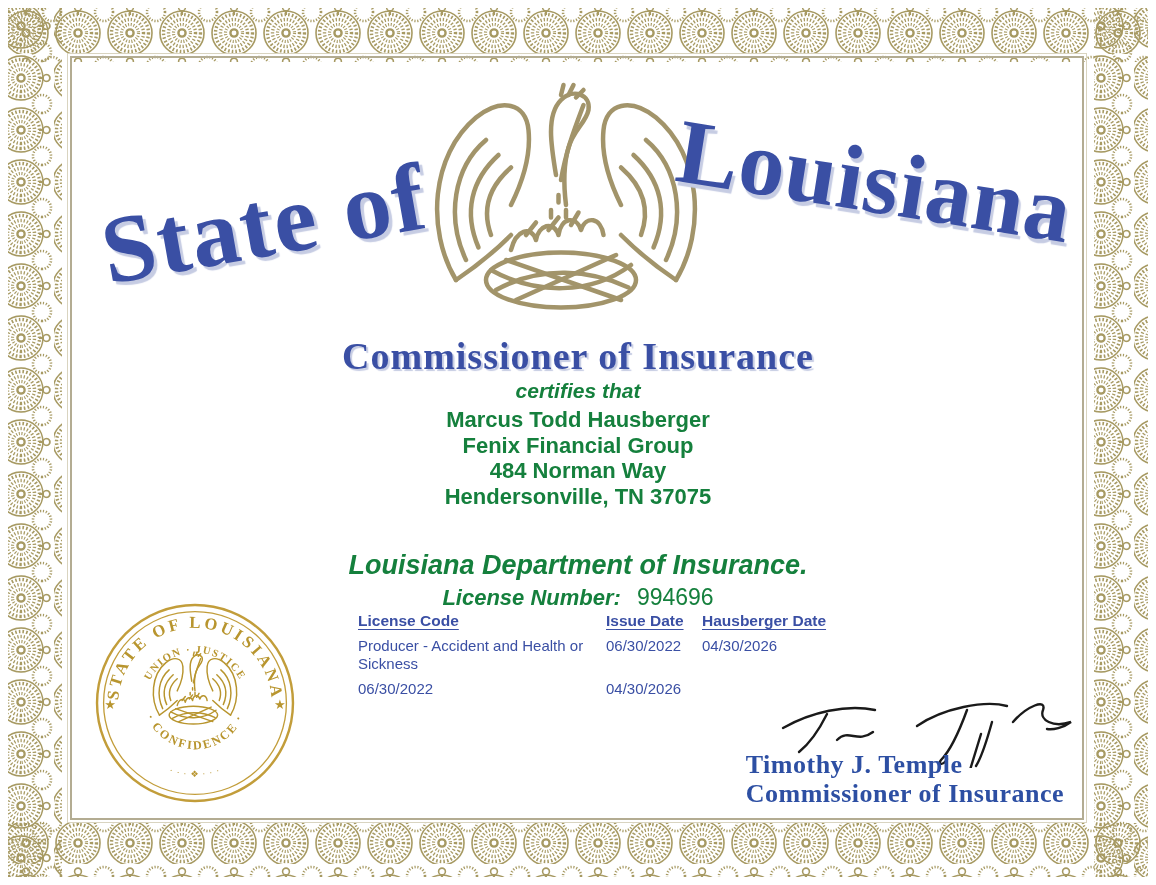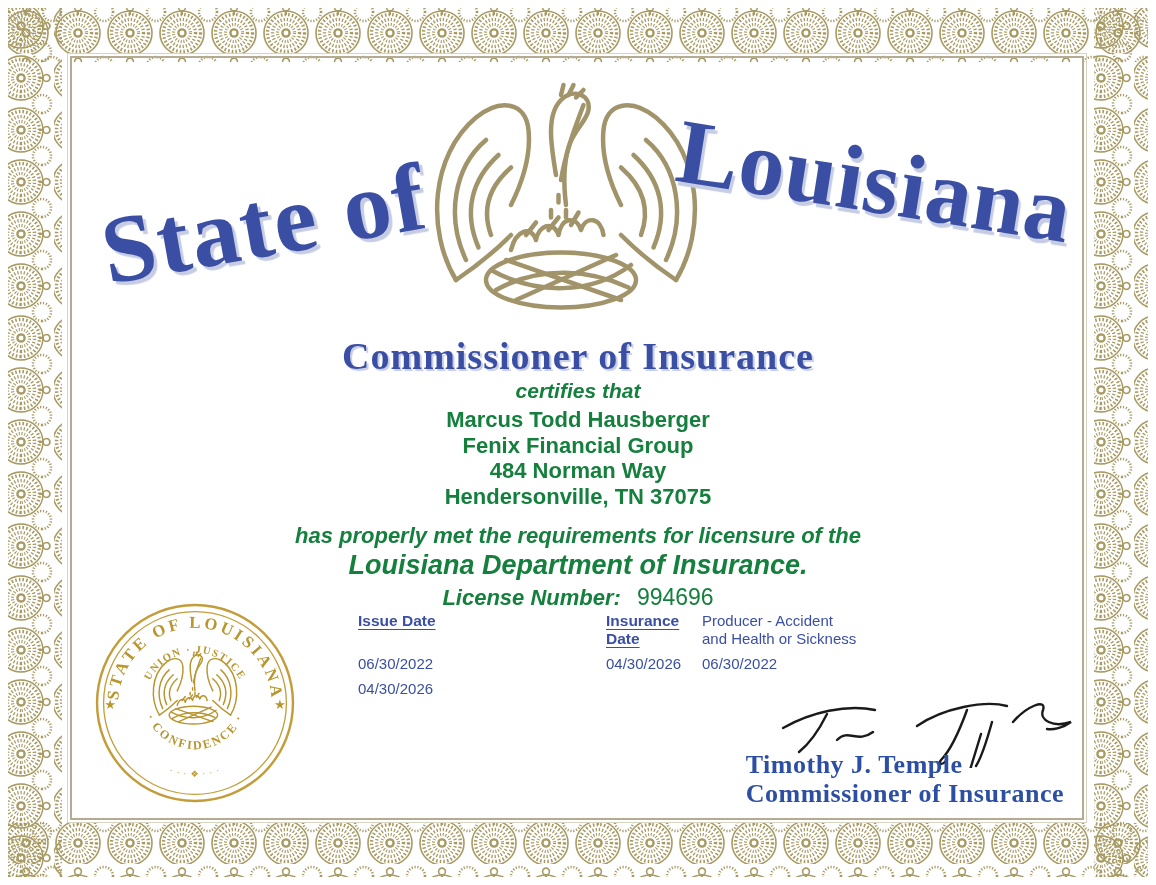"has properly met the requirements" div.abs { html: <div>has properly met the requirements for licensure of the</div> -> none }
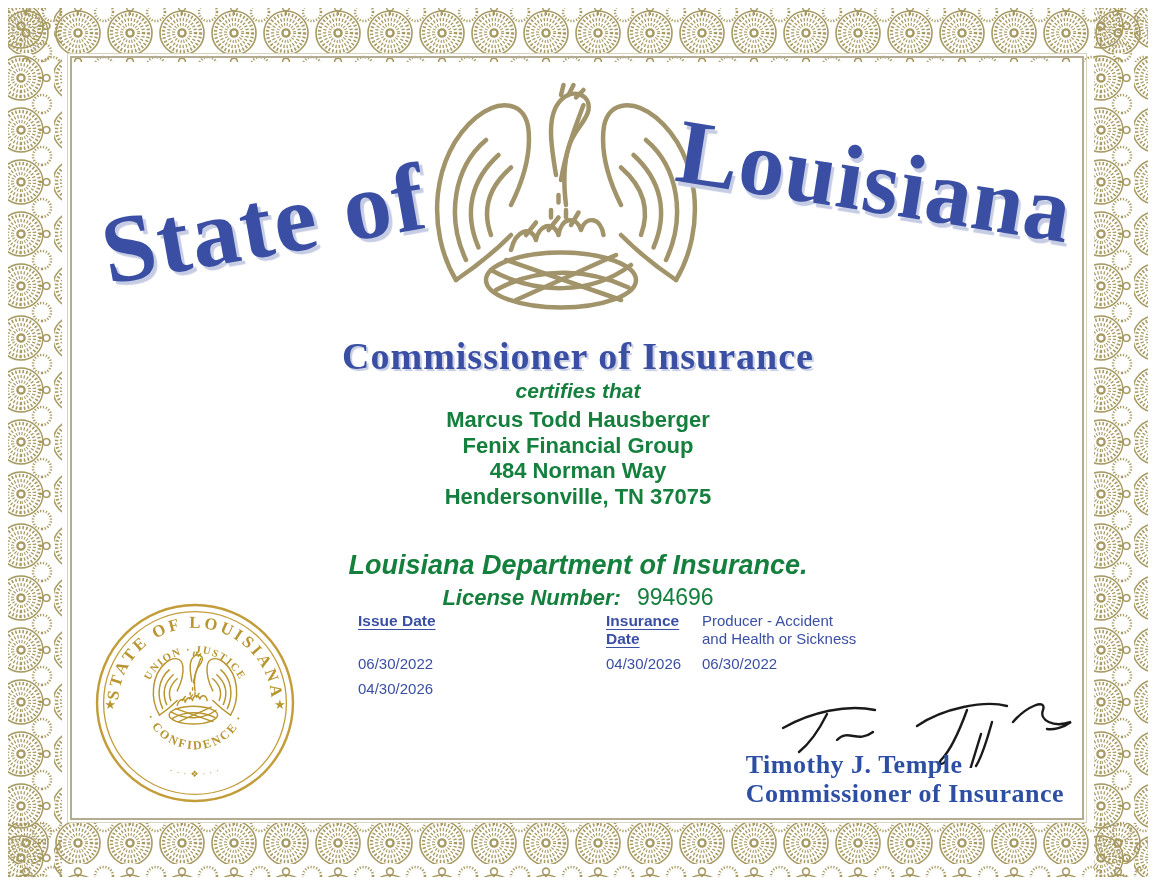"License Code" div.hdr { html: none -> <div>License Code</div> }
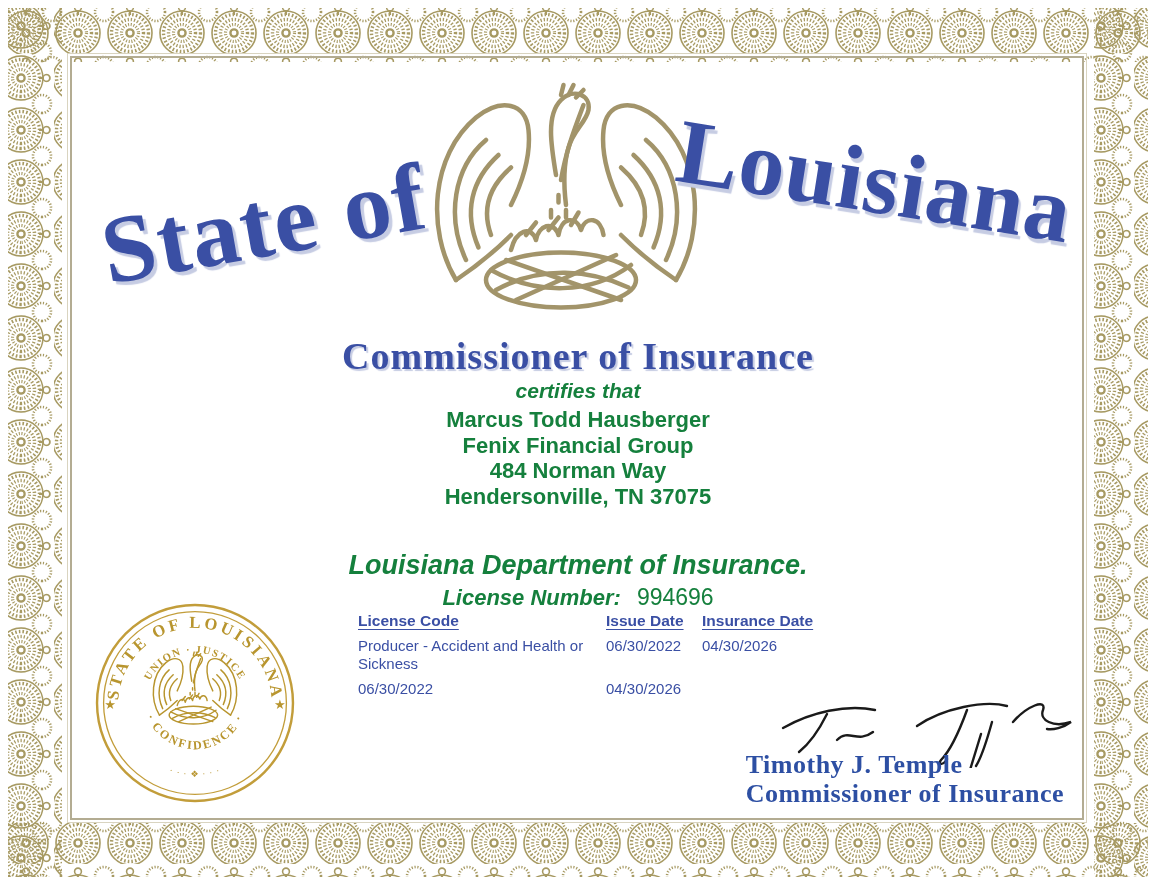"Insurance Date" div.hdr { text: Insurance -> Hausberger }
